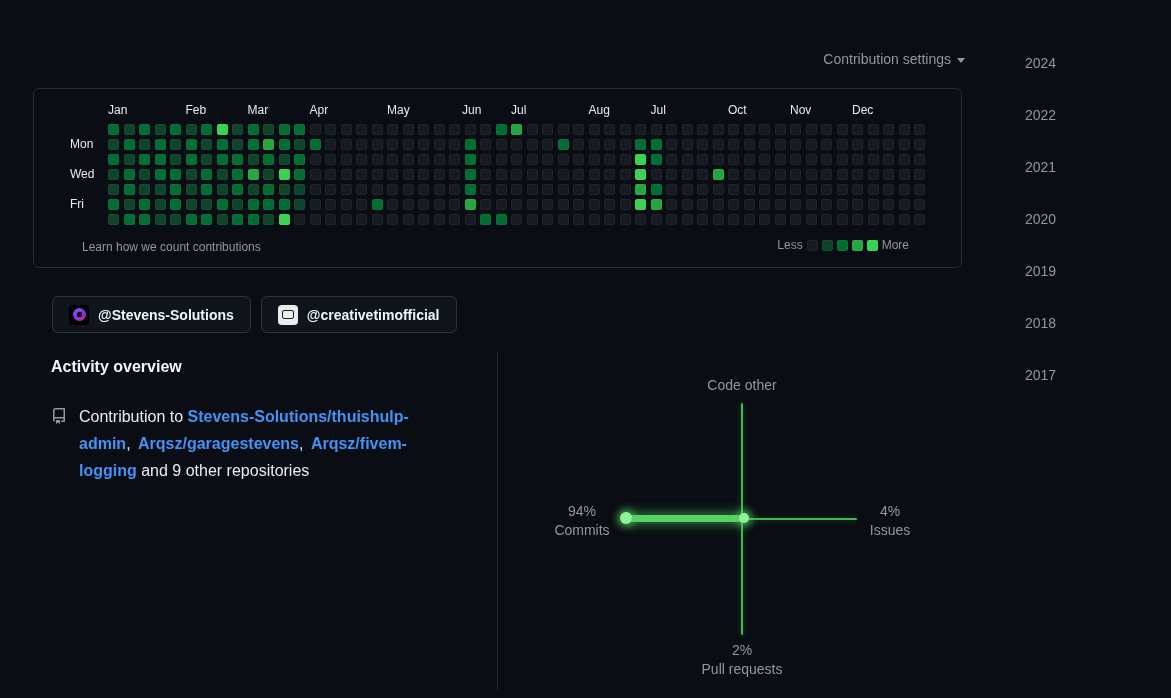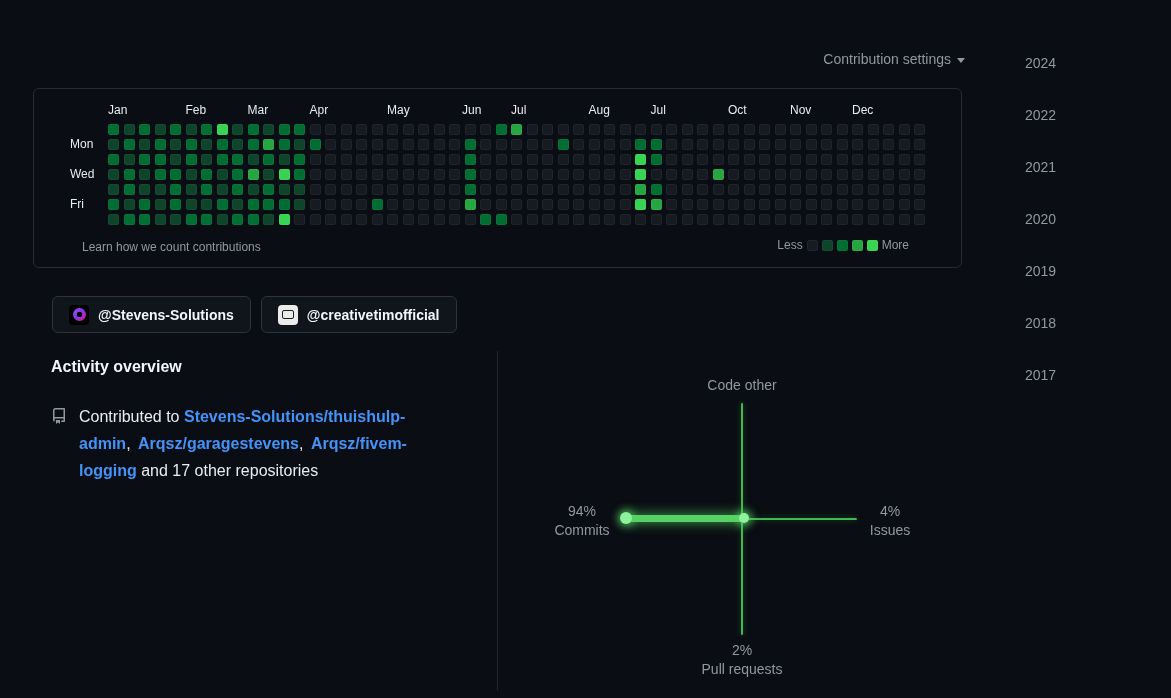"Contributed to" span { text: Contributed -> Contribution }
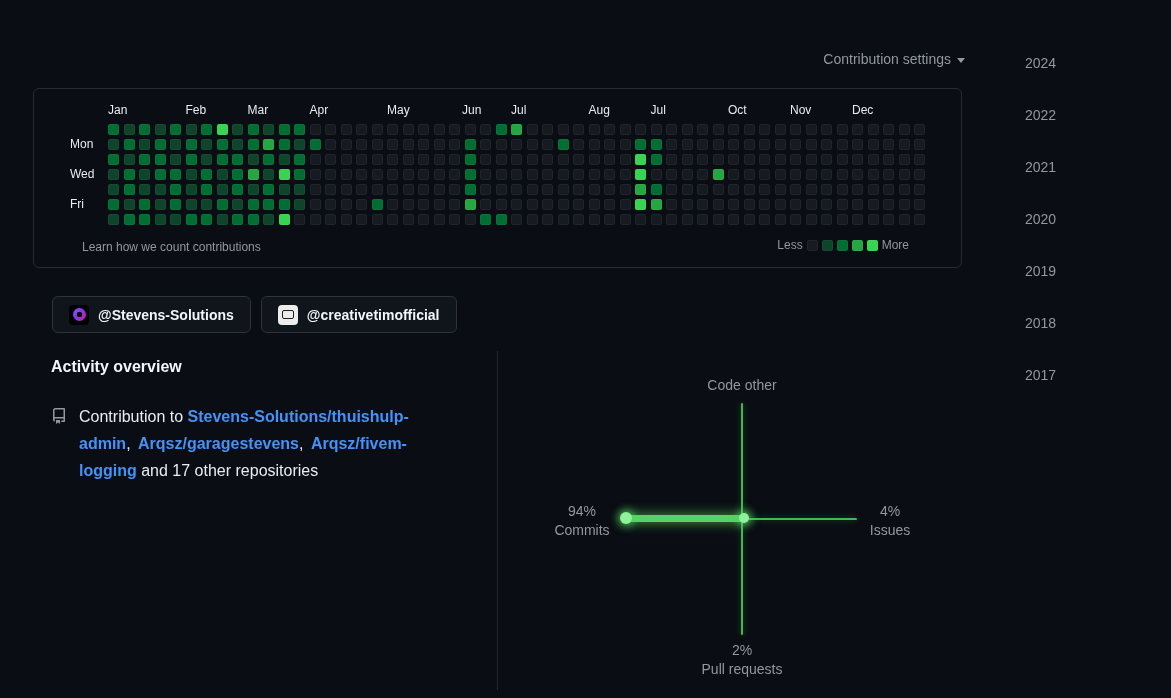"and 17 other repositories" span { text: 17 -> 9 }
